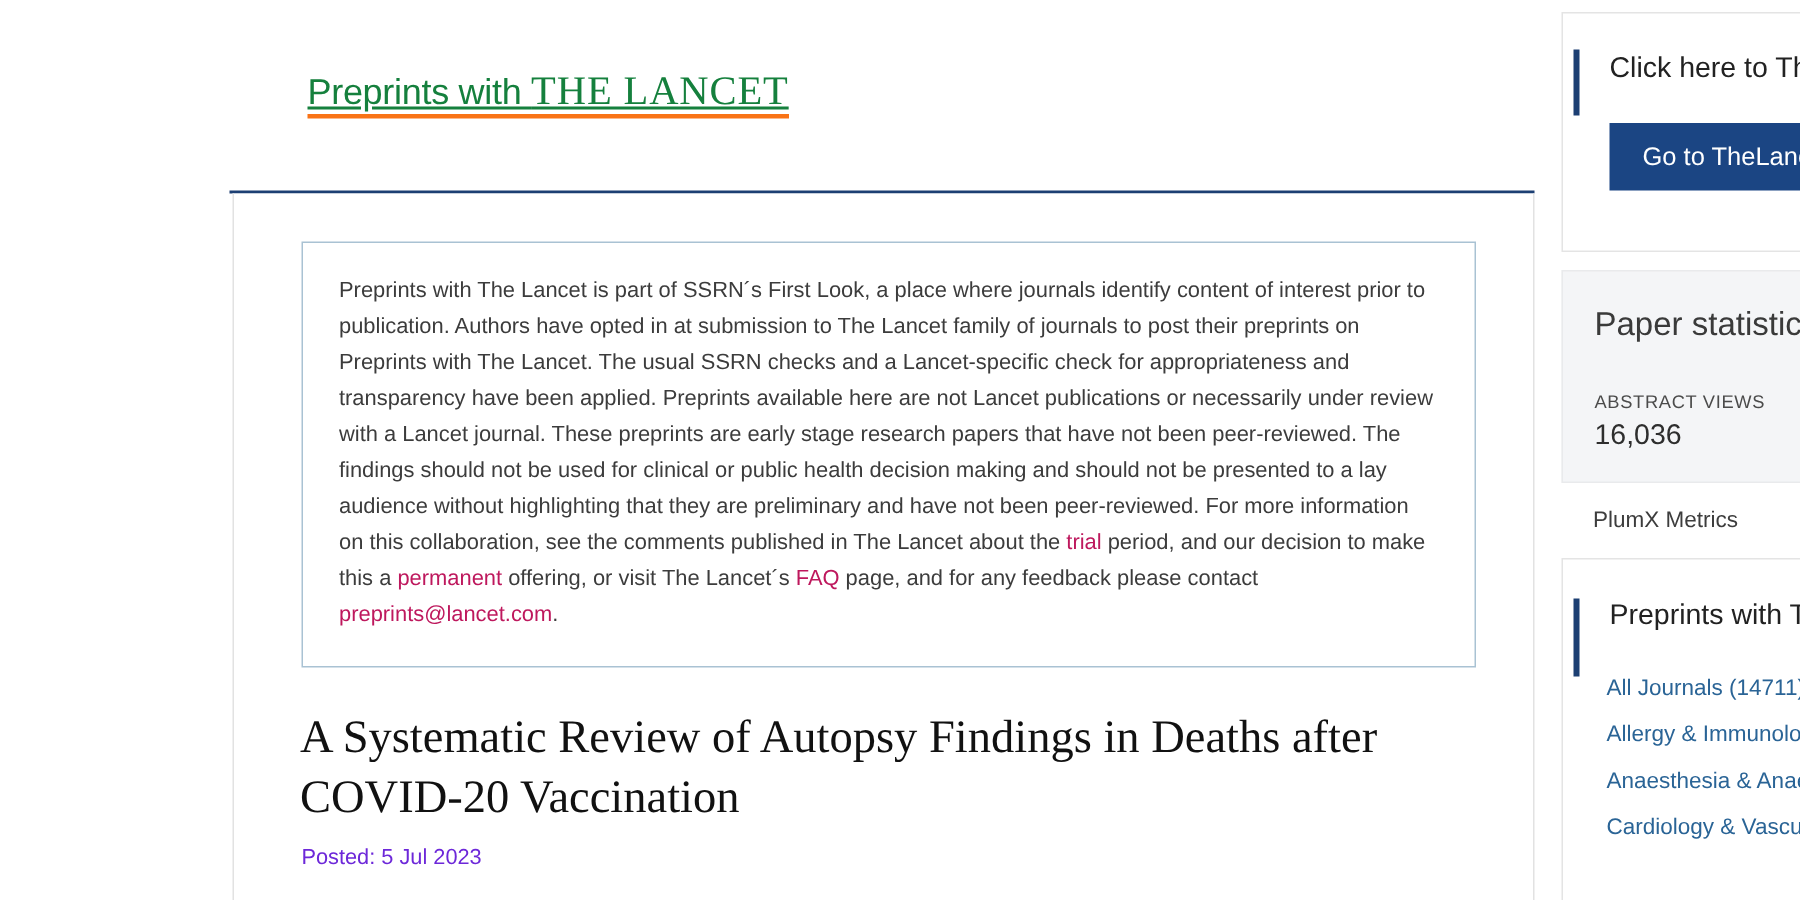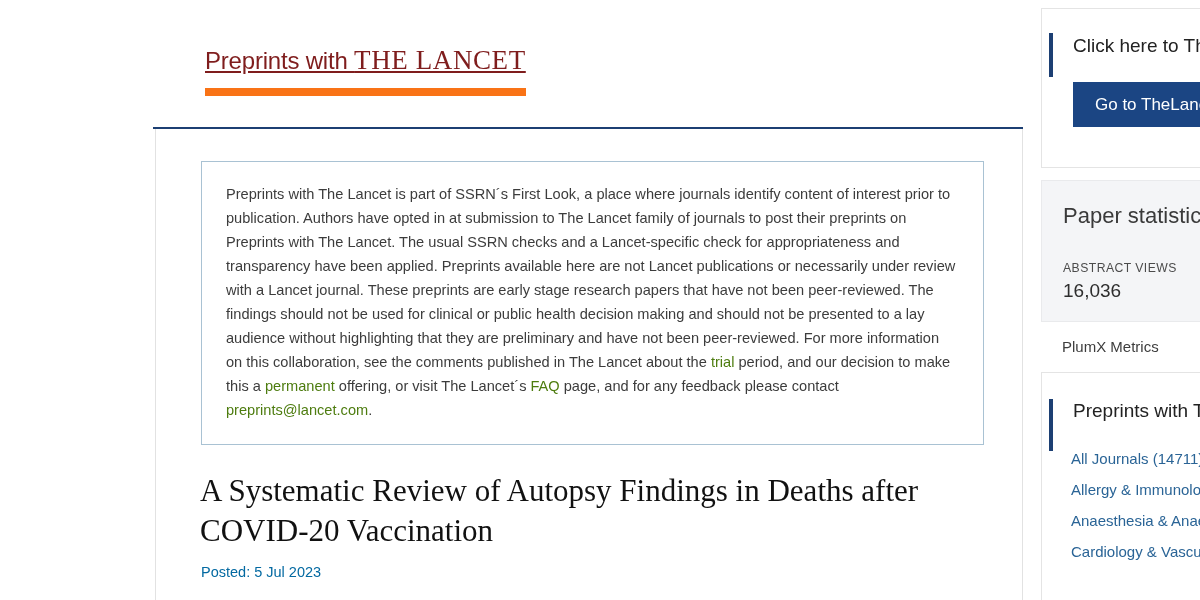"Preprints with THE LANCET" #brand-logo { border-bottom: 8px solid #f97316 -> 3px solid #f97316; color: #7f1d1d -> #15803d; padding-bottom: 12px -> 0 }
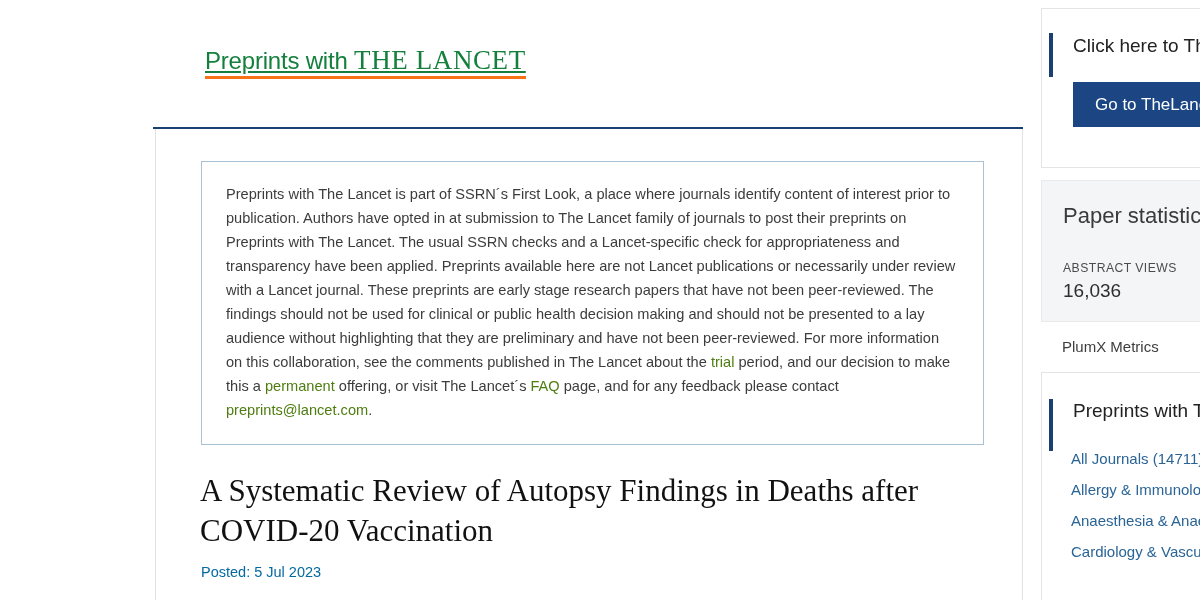"trial" #notice-text a { color: #4d7c0f -> #be185d }
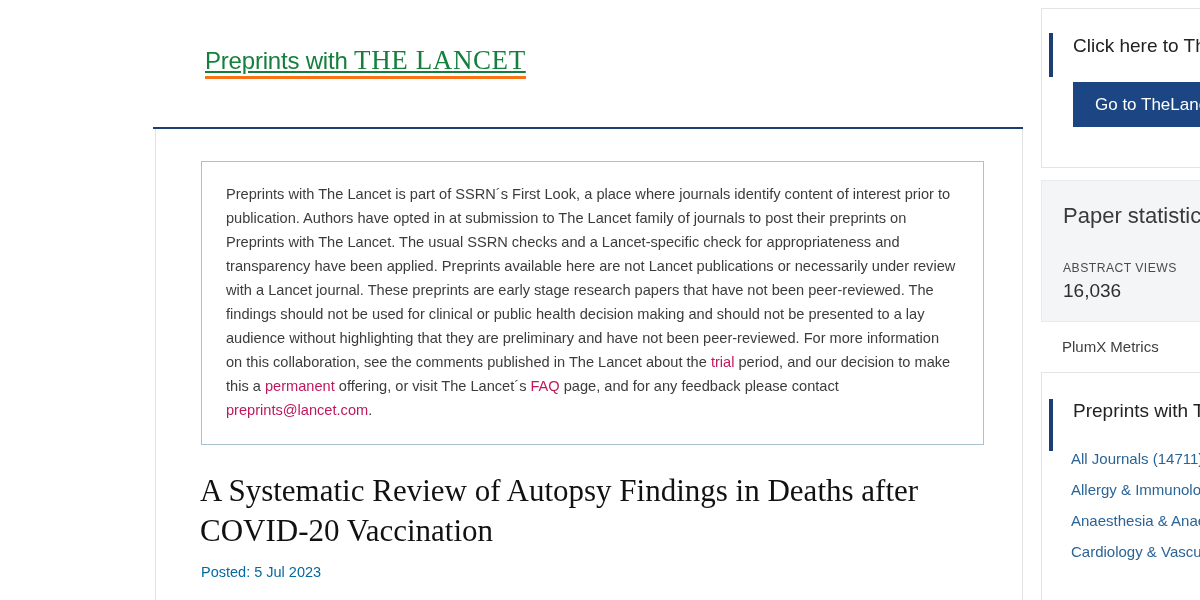"Posted: 5 Jul 2023" #posted-line { color: #0369a1 -> #6d28d9 }
